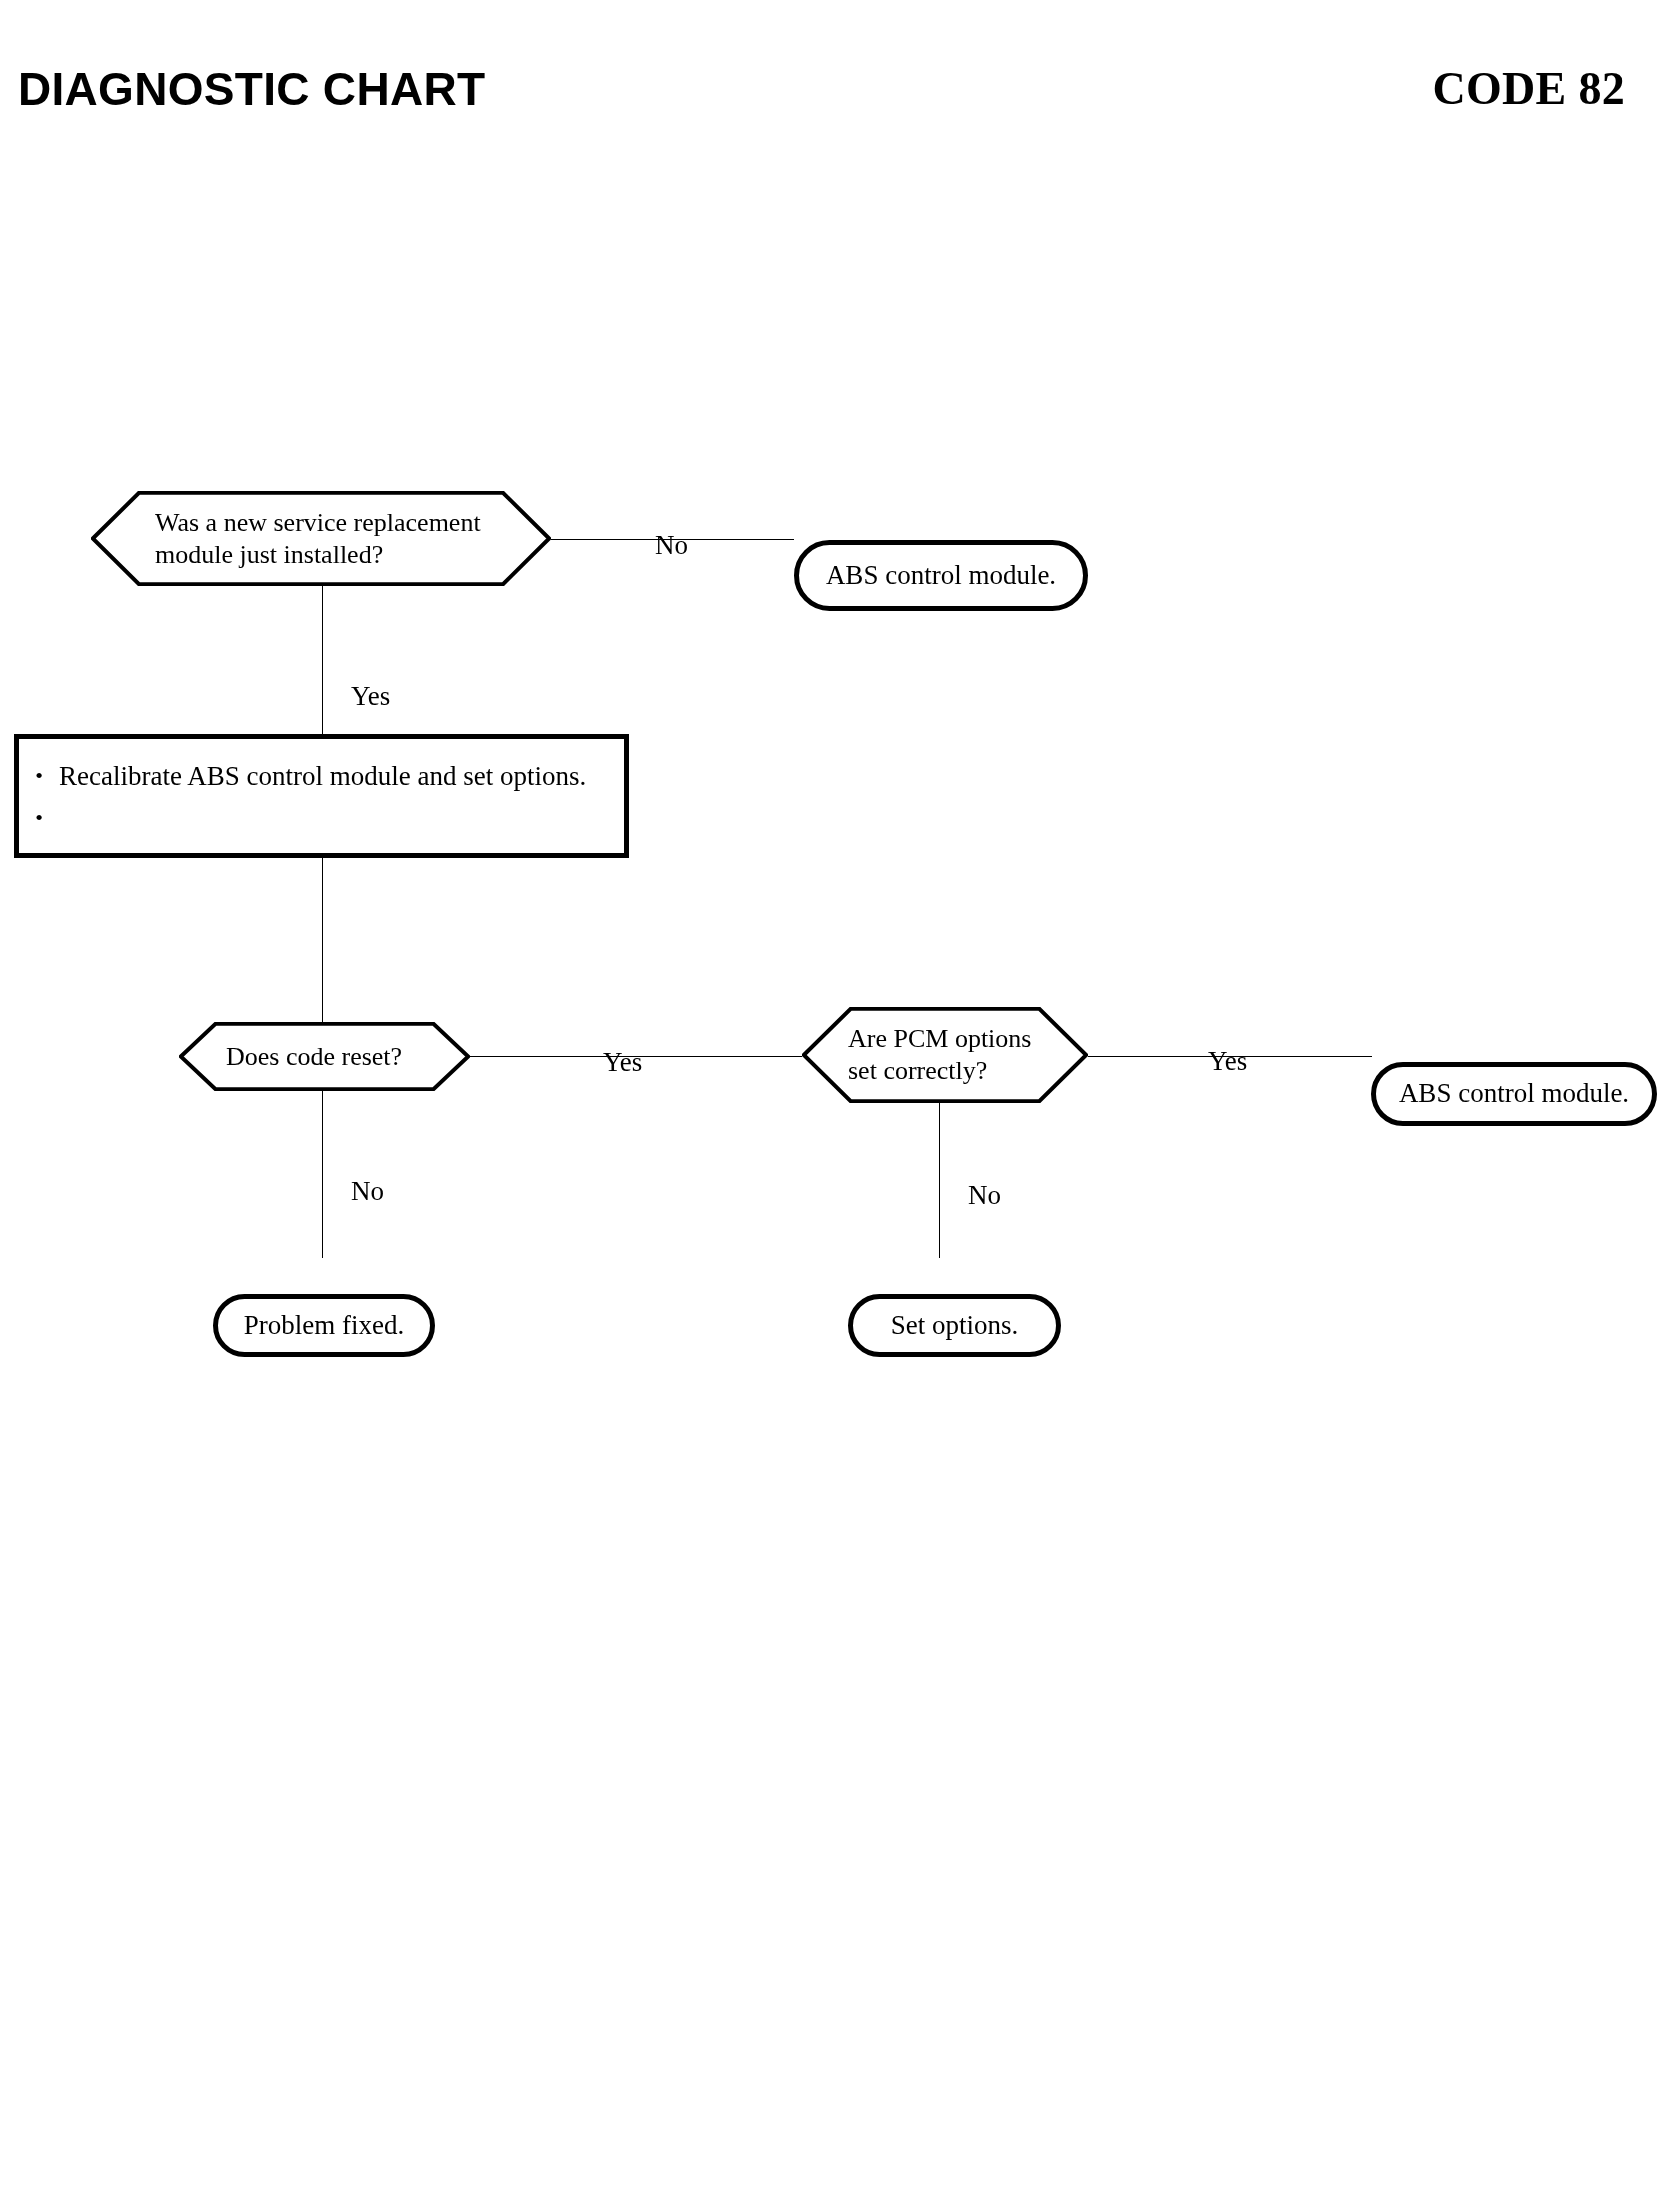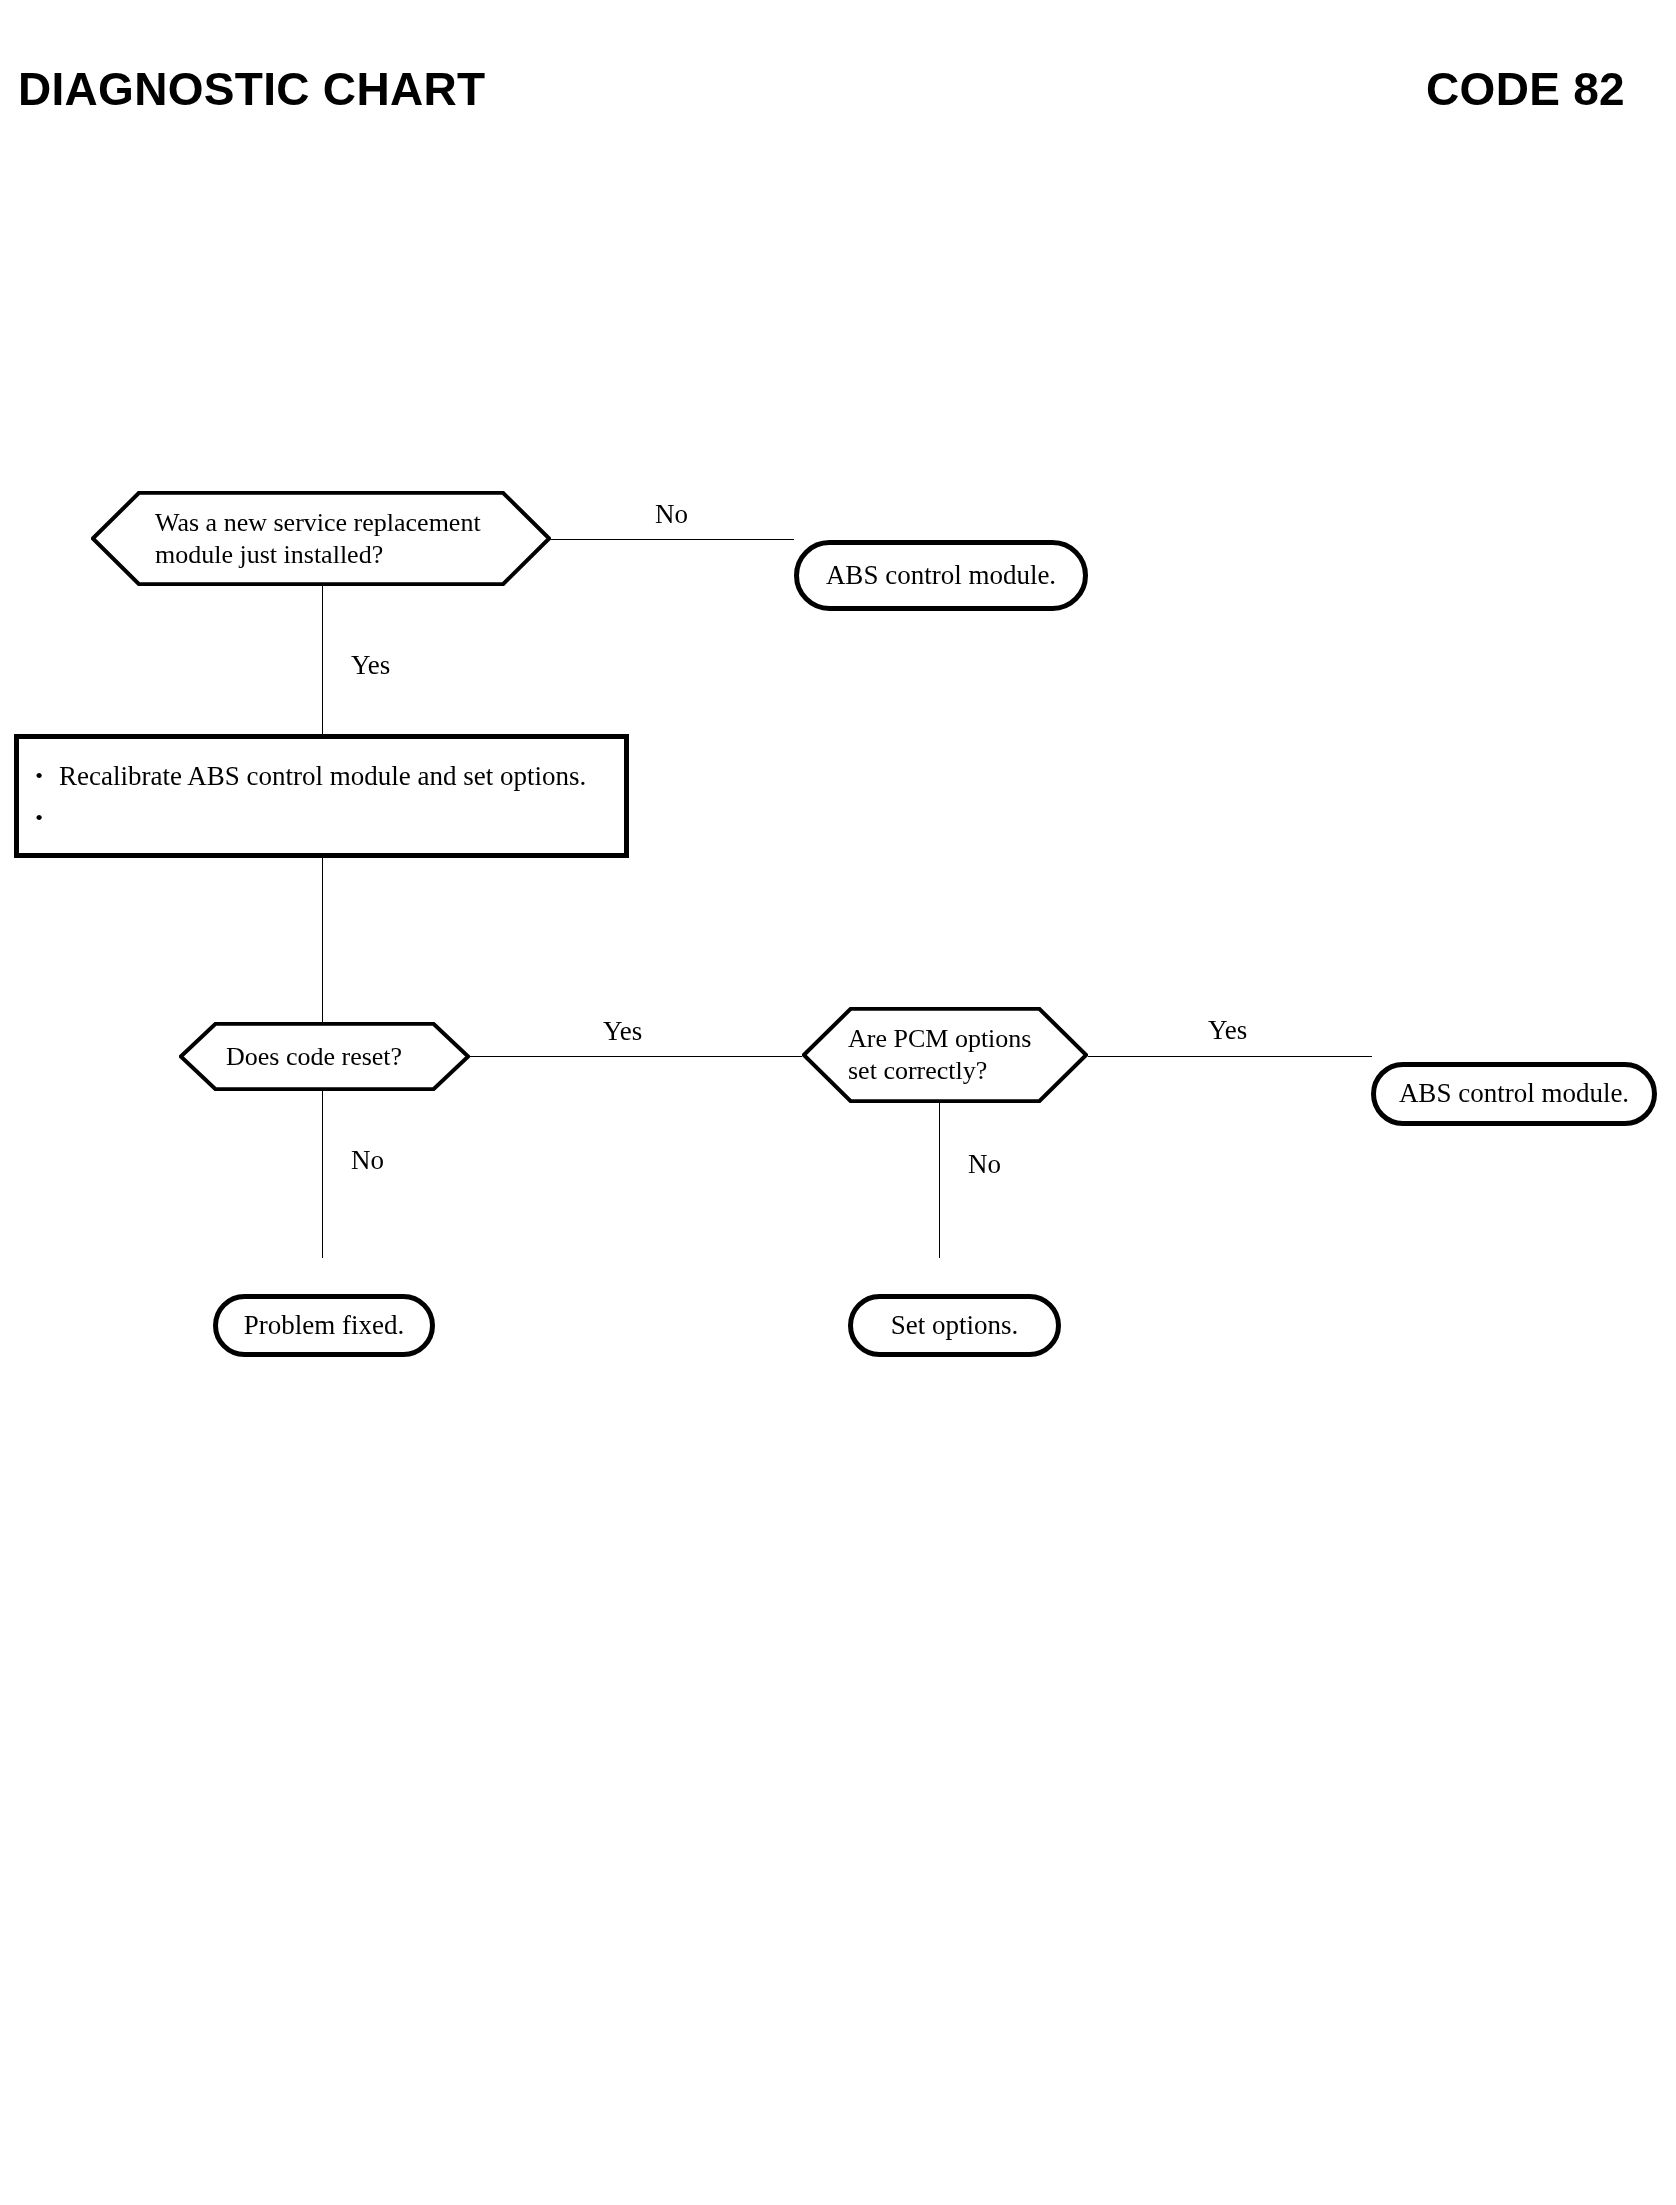"CODE 82" #chart-code { font-family: none -> Liberation Serif, serif }
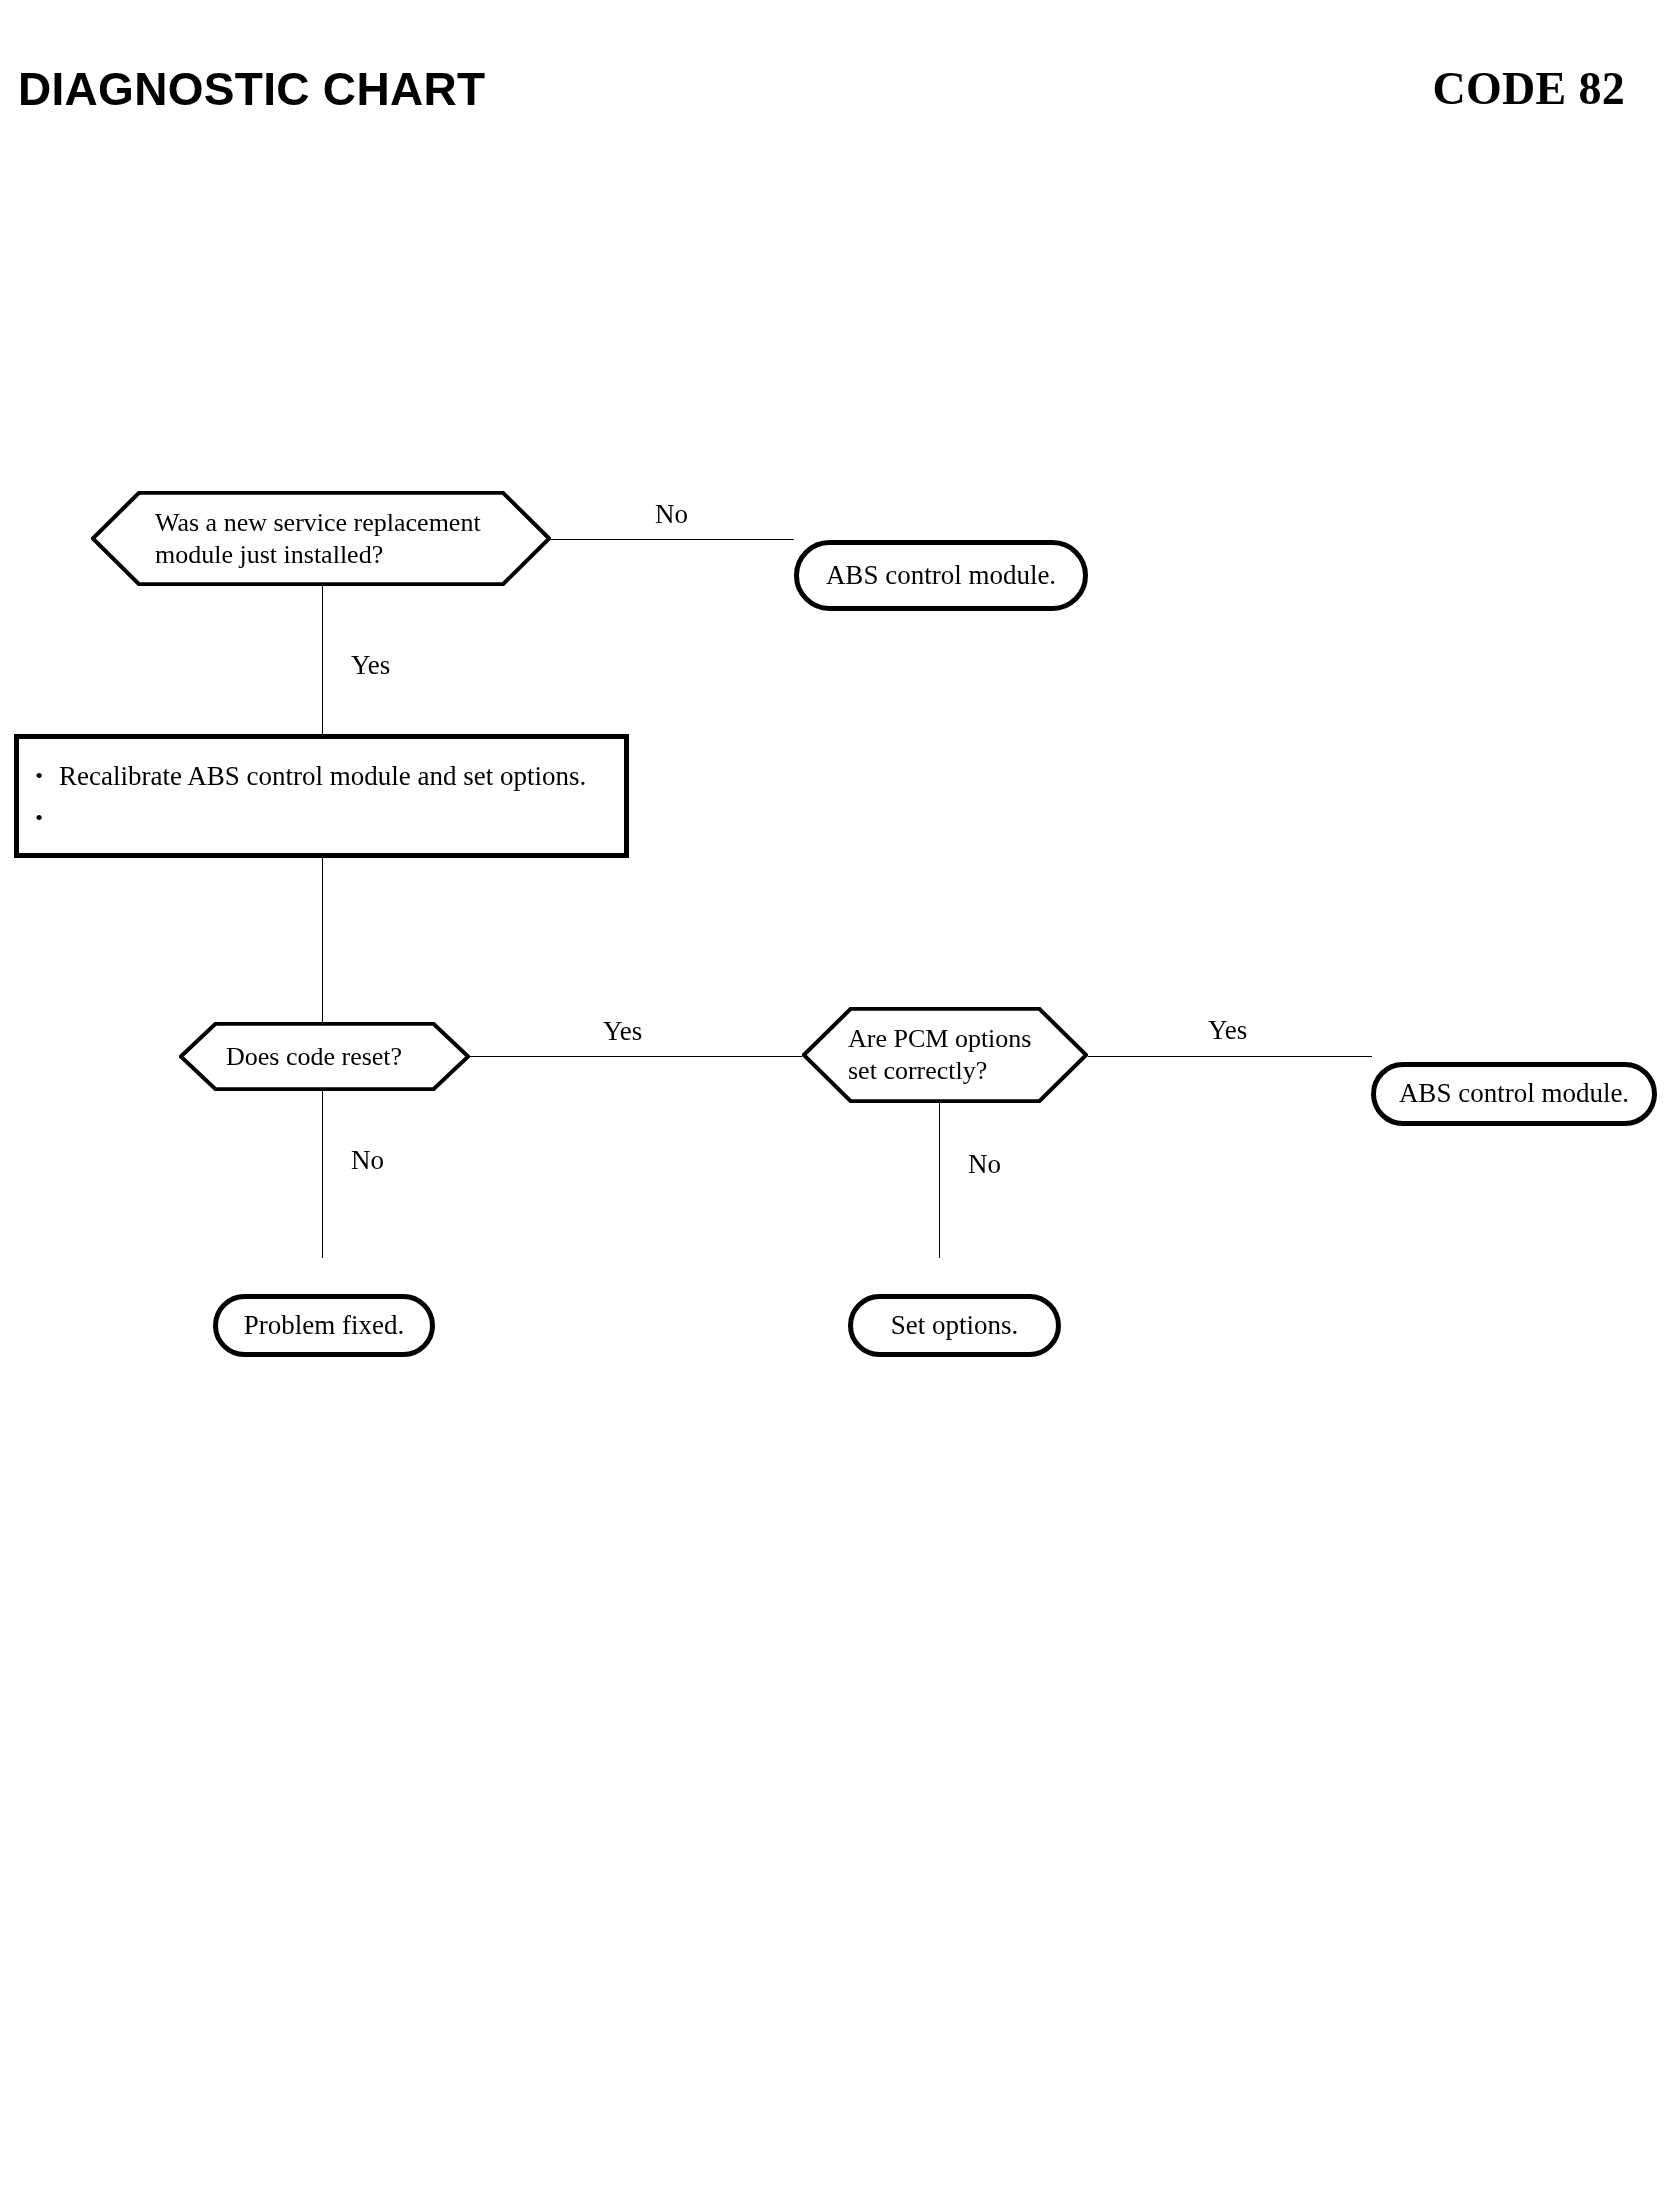"No" .branch-label { margin-top: none -> 31px }
